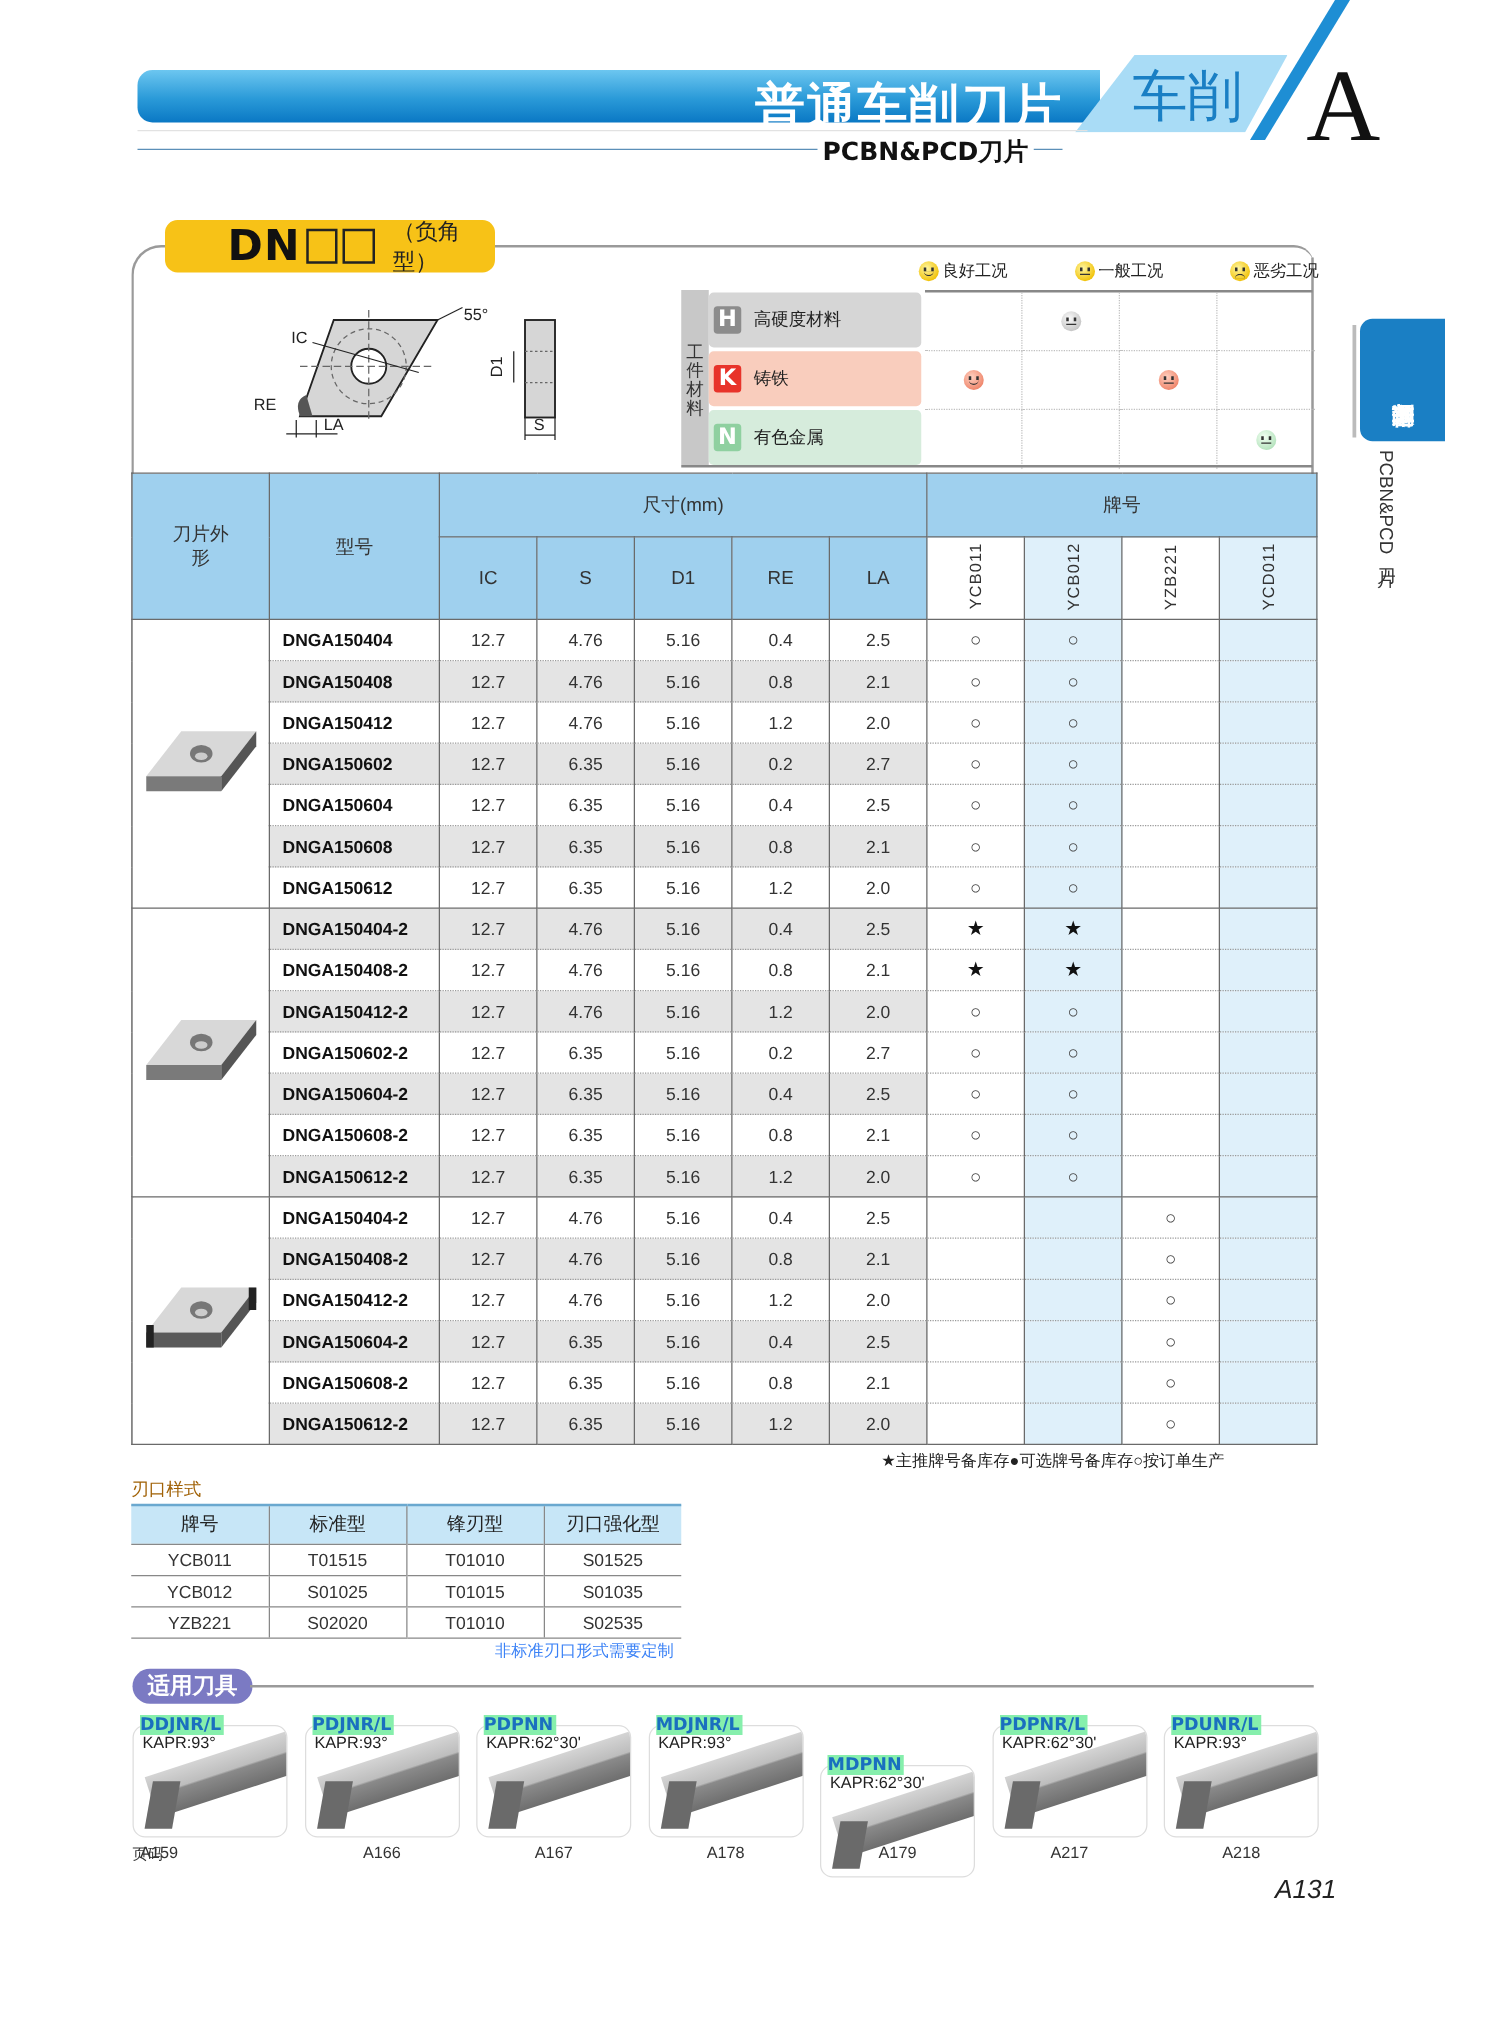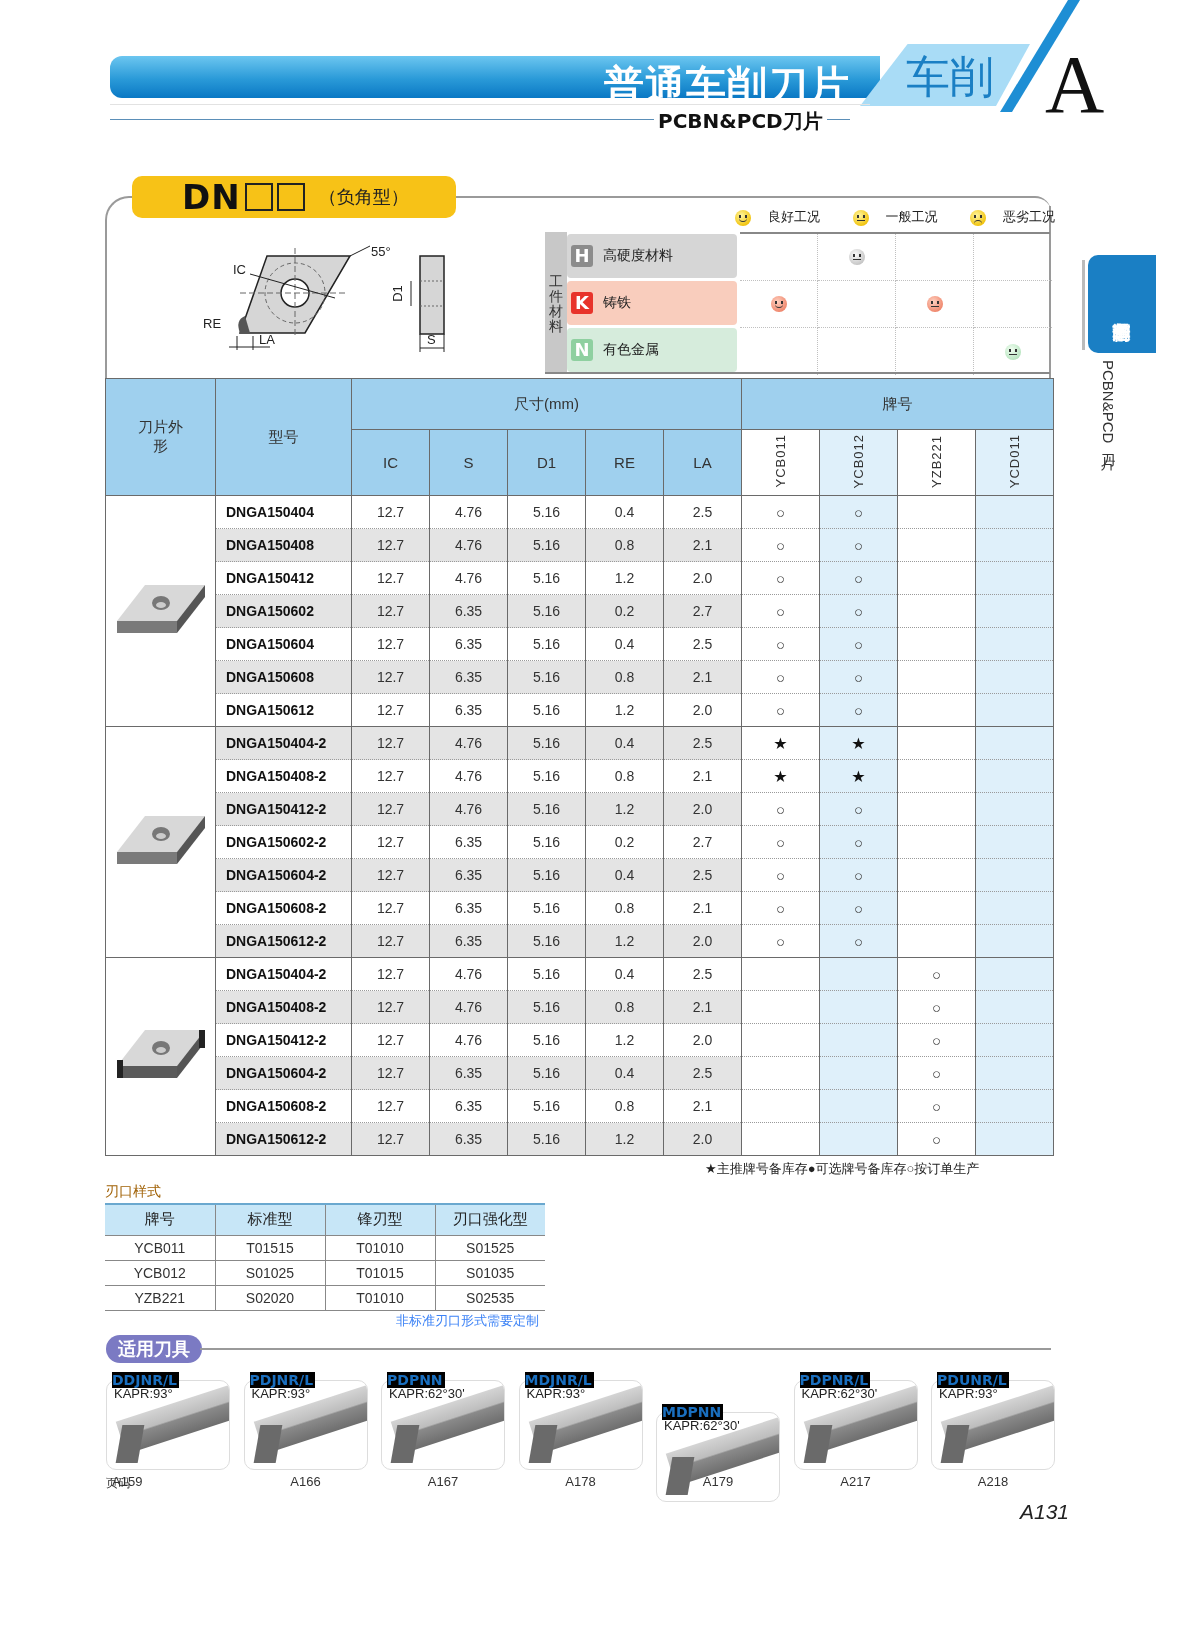"DN" .badge { width: 324px -> 264px }
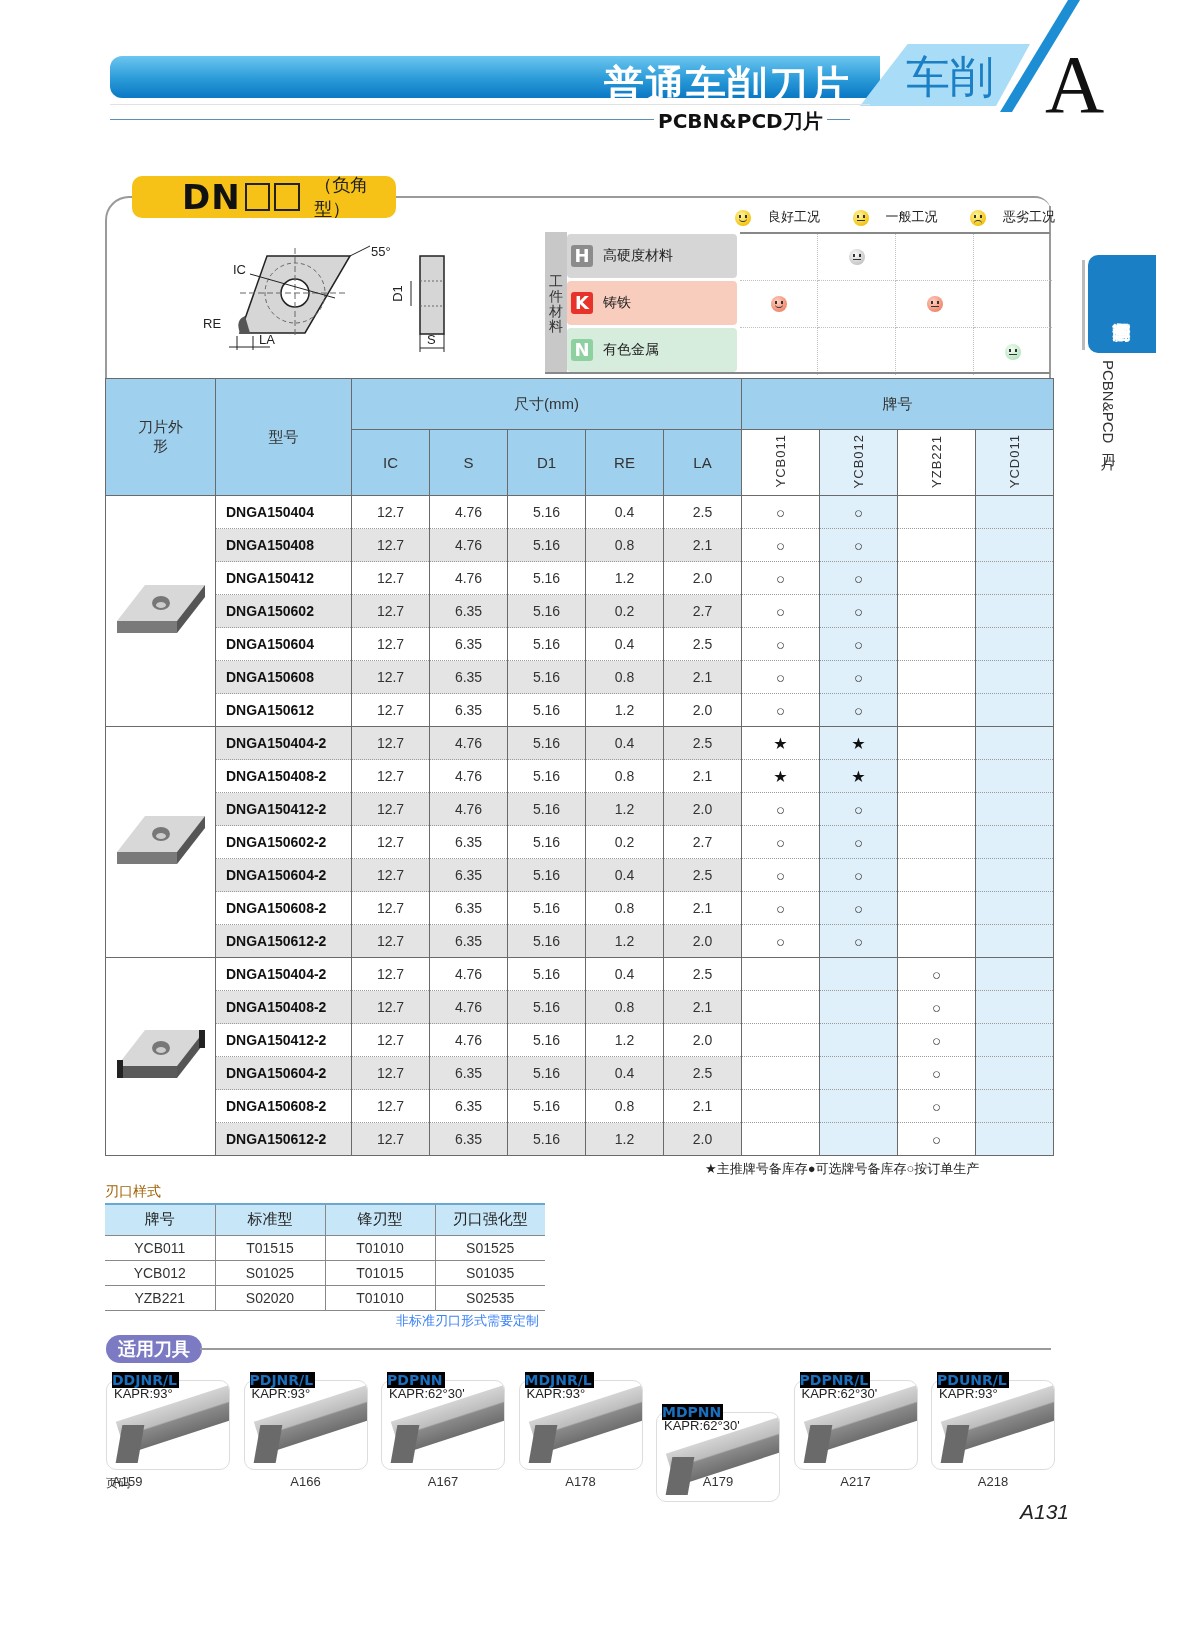"良好工况" .cond-item { align-items: flex-end -> center; gap: 17px -> 3px }
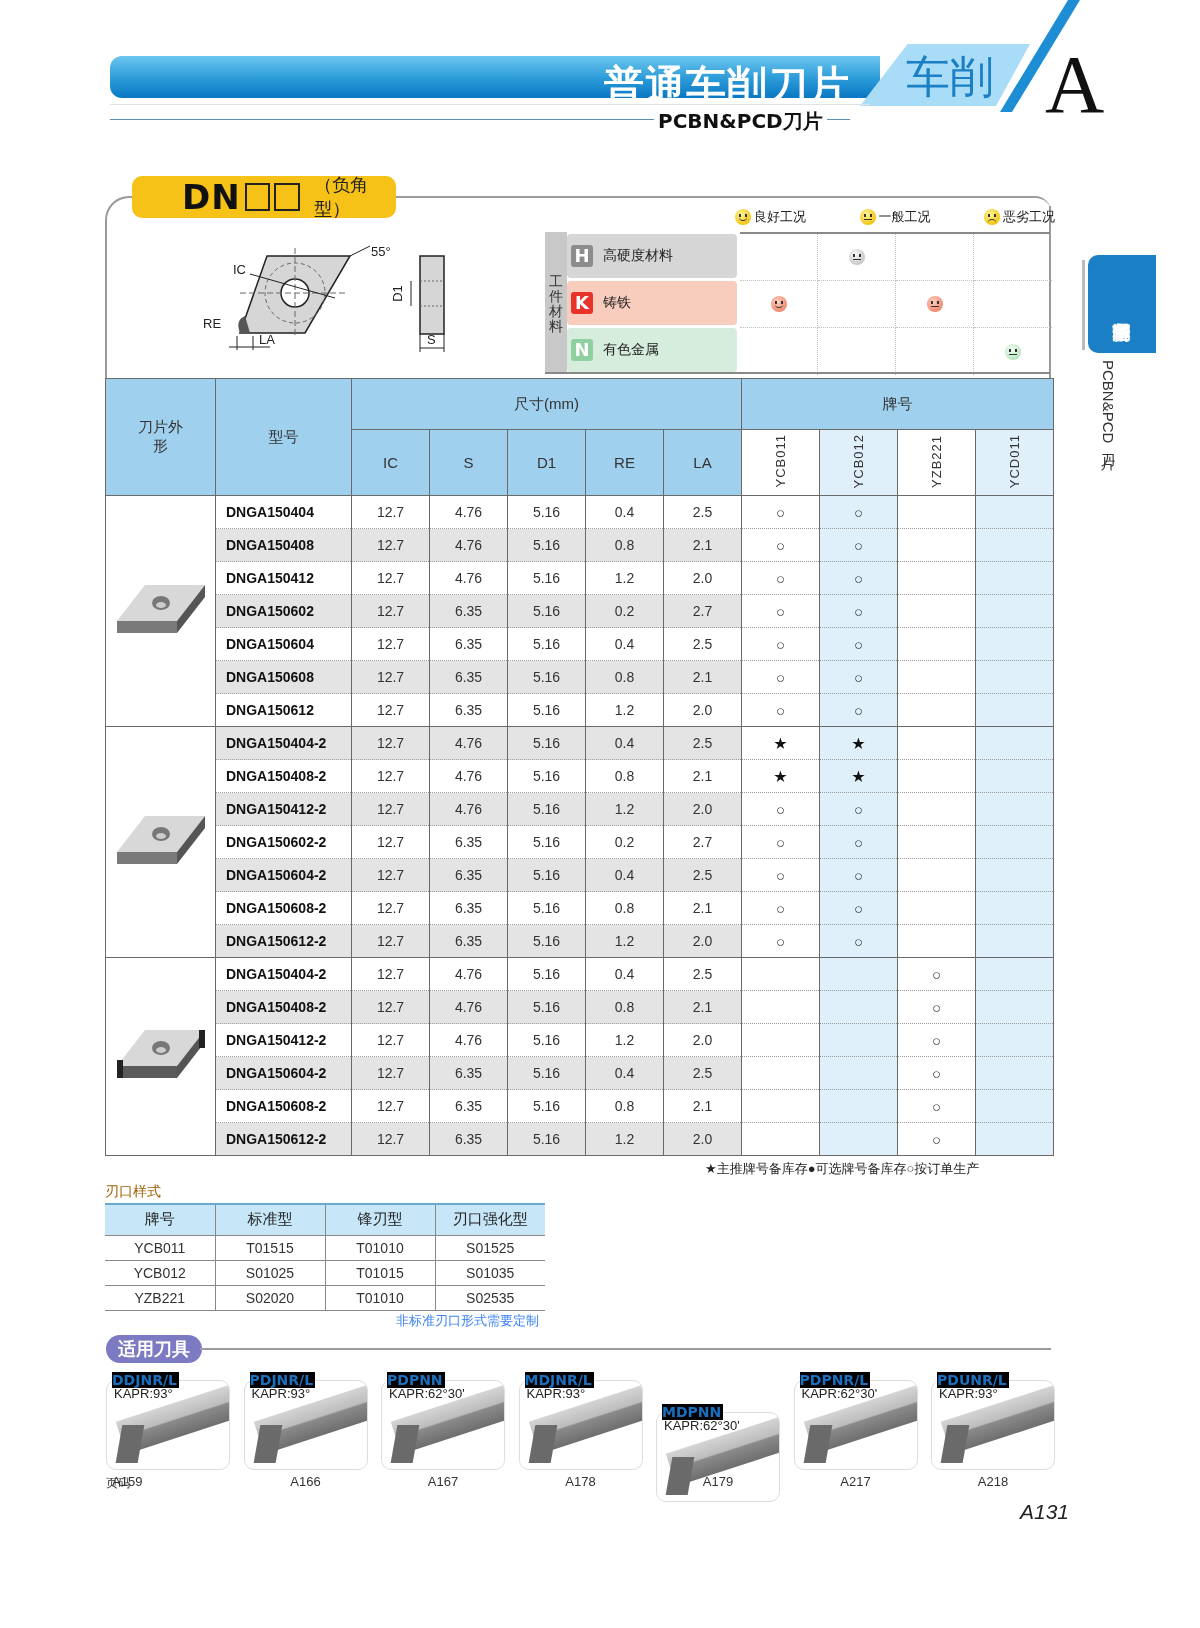"DDJNR/L" .tool-name { background: #000000 -> #86efac }
